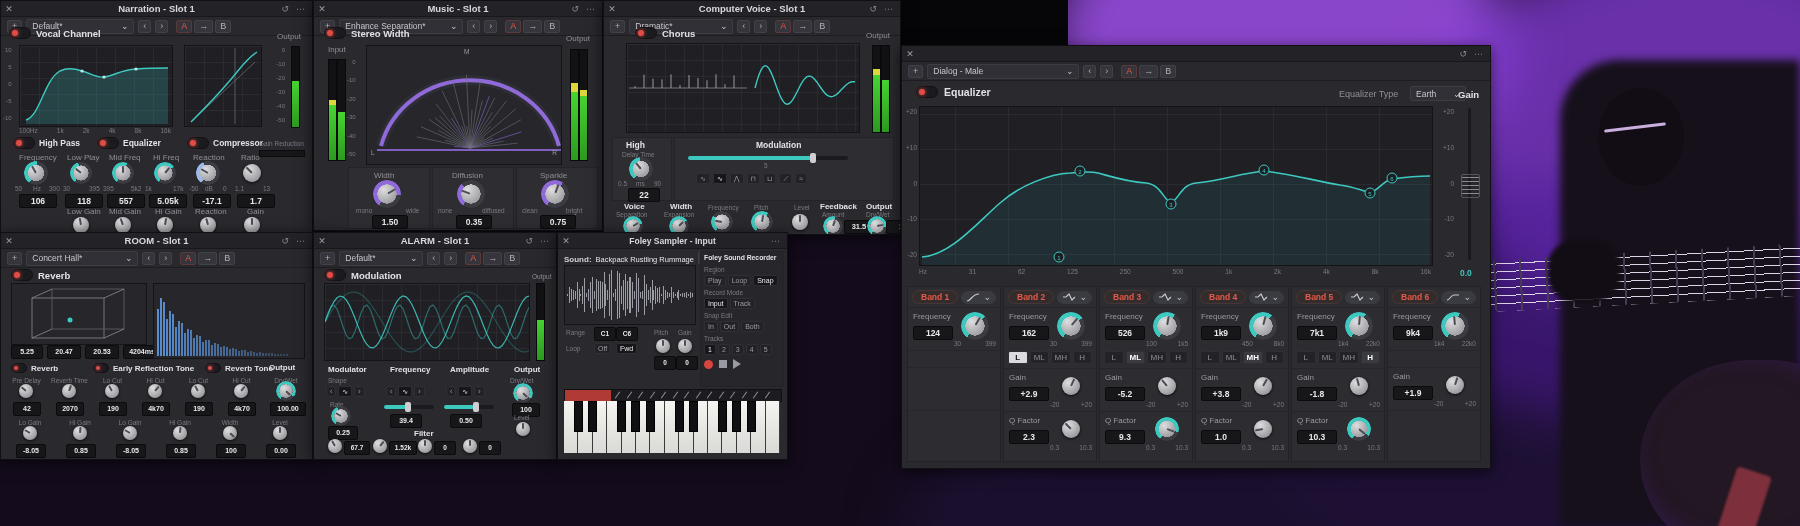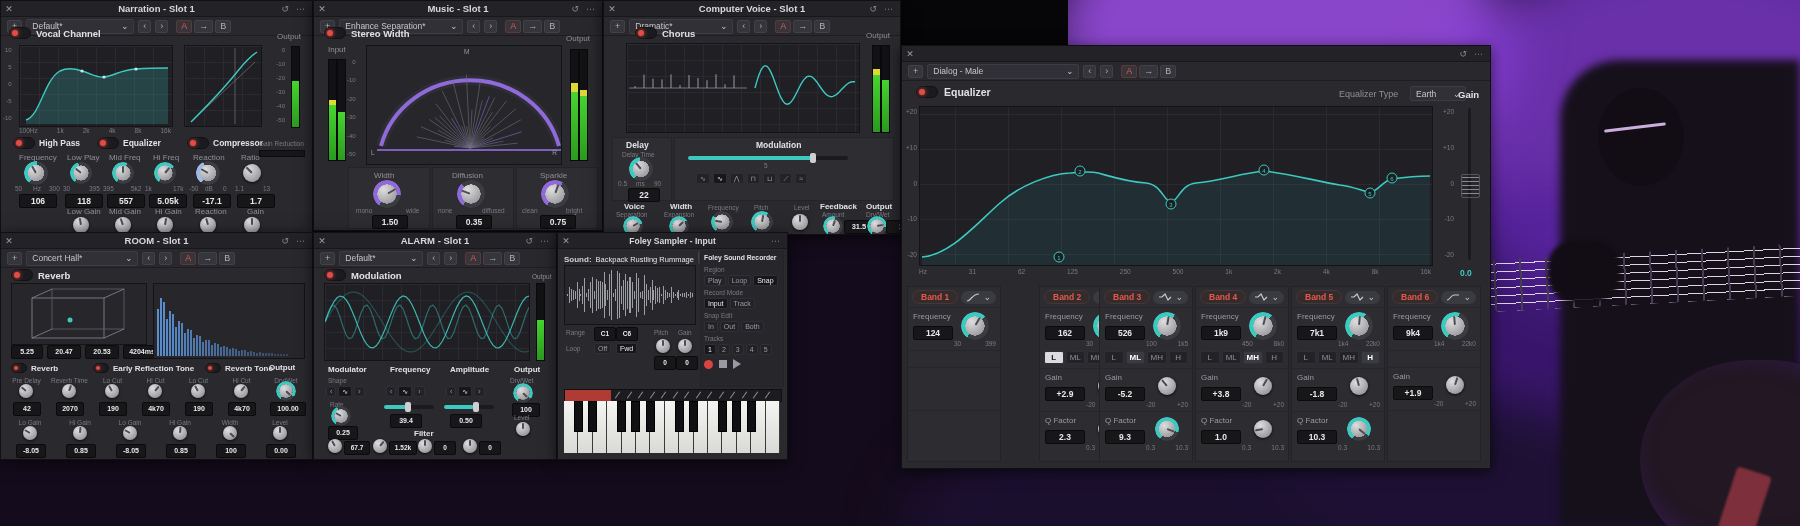"Delay" span.sec { text: Delay -> High }
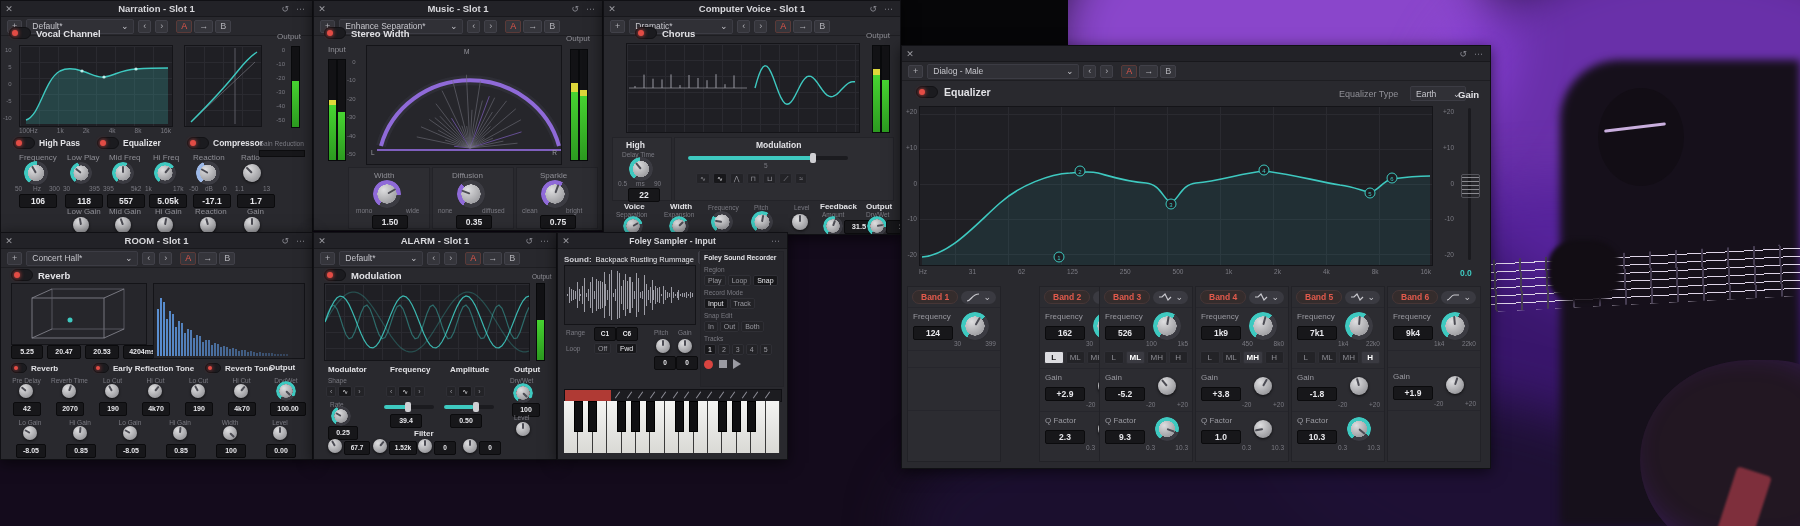"Band 2" div.bandcol { margin-left: 36px -> none }
